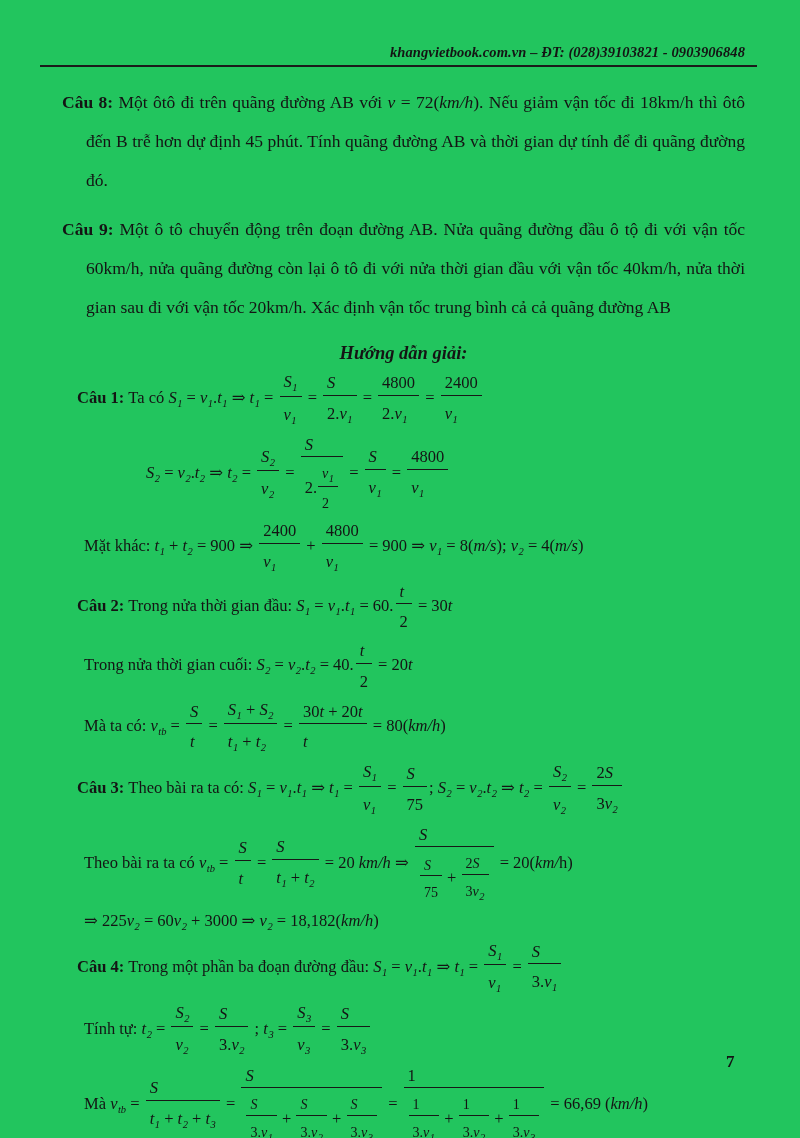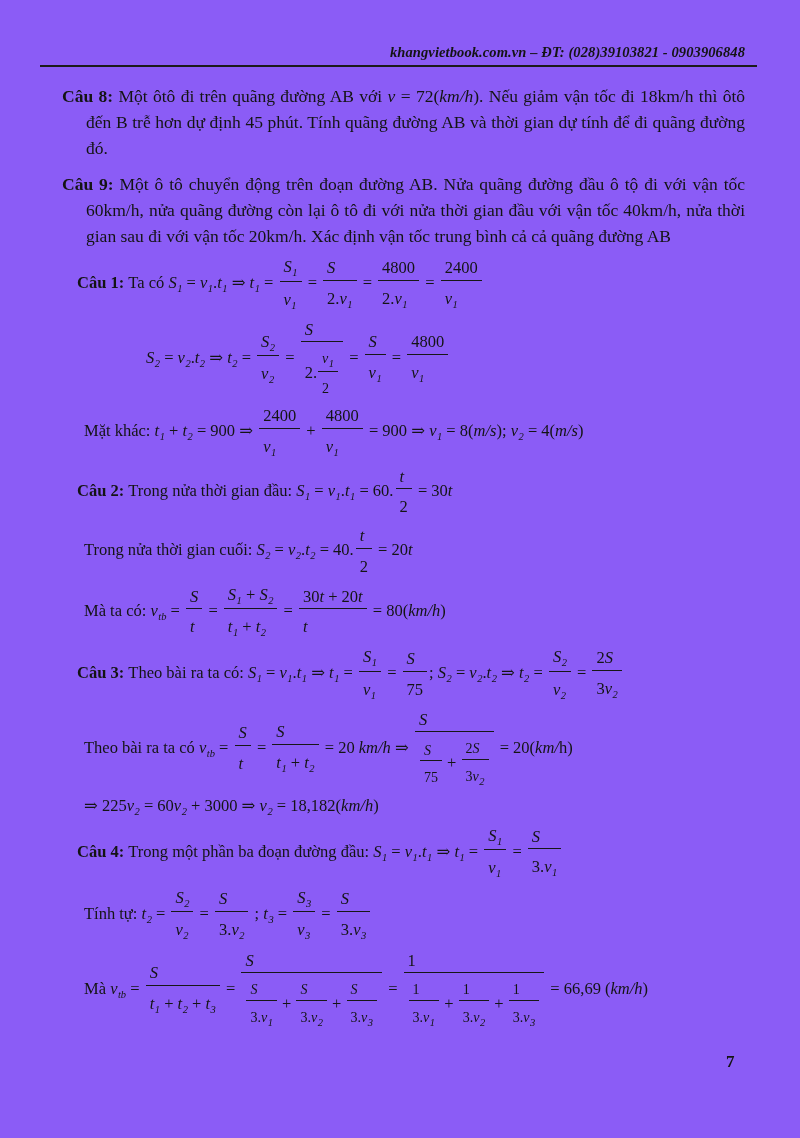"khangvietbook.com.vn – ĐT: (028)39103821" .page { background: #8b5cf6 -> #22c55e }
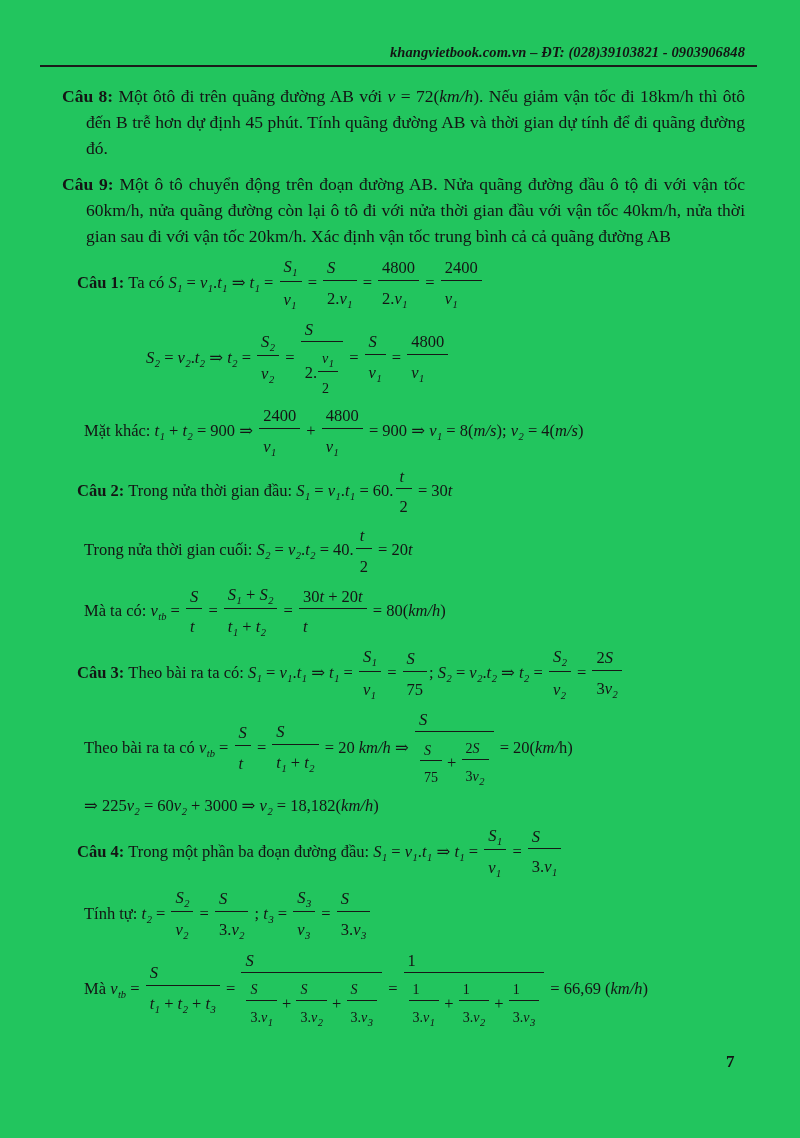"Câu 8: Một ôtô đi" .problem { line-height: 26px -> 39px }
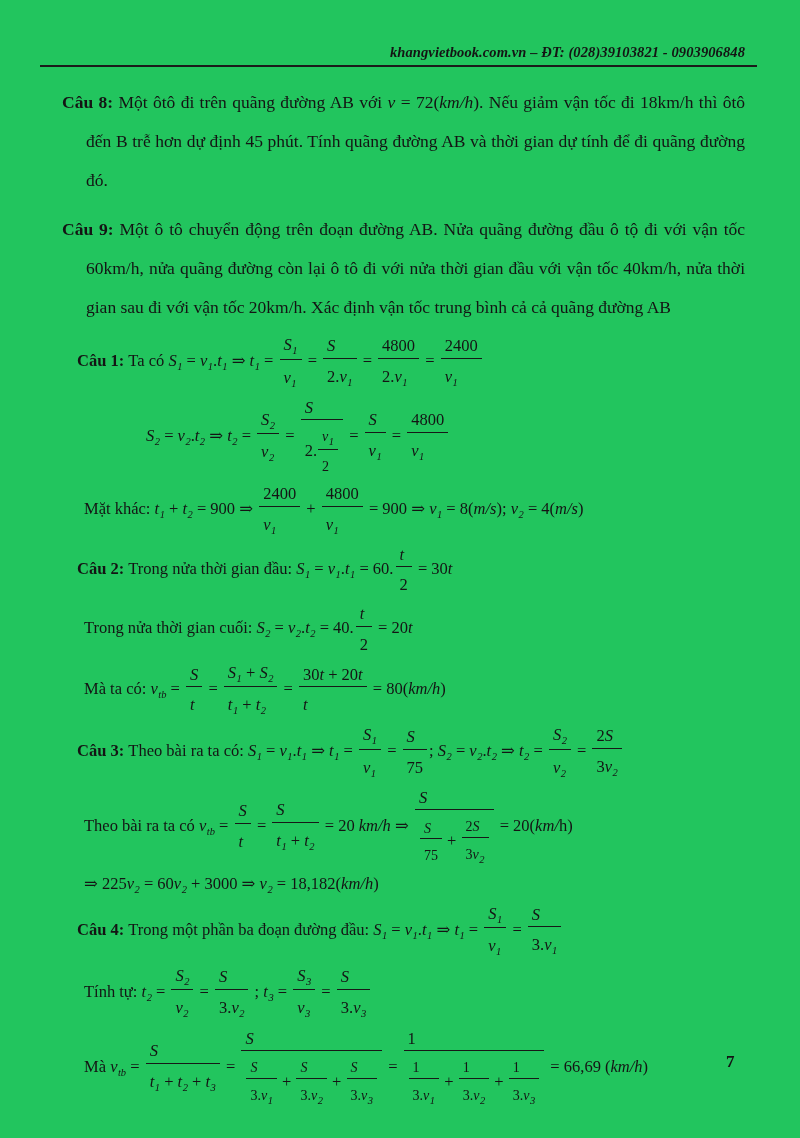"Hướng dẫn giải:" div.heading { html: none -> <div>Hướng dẫn giải:</div> }
